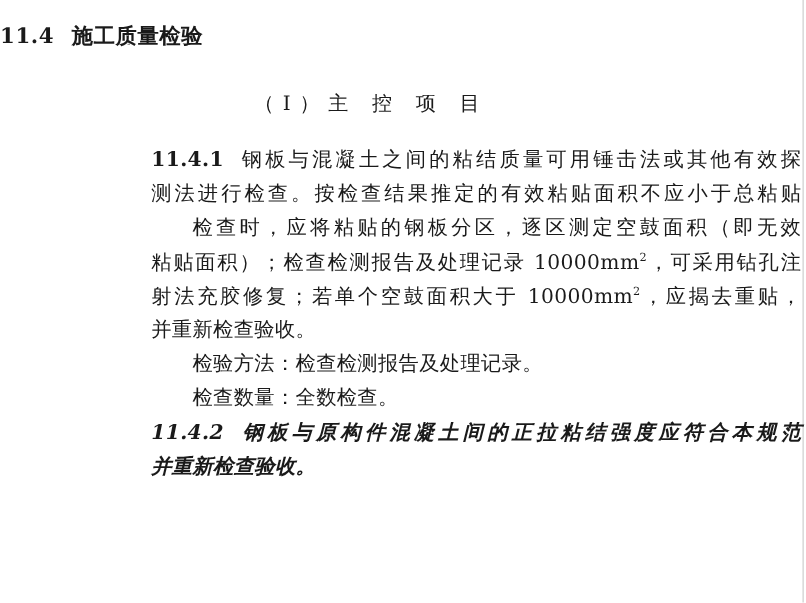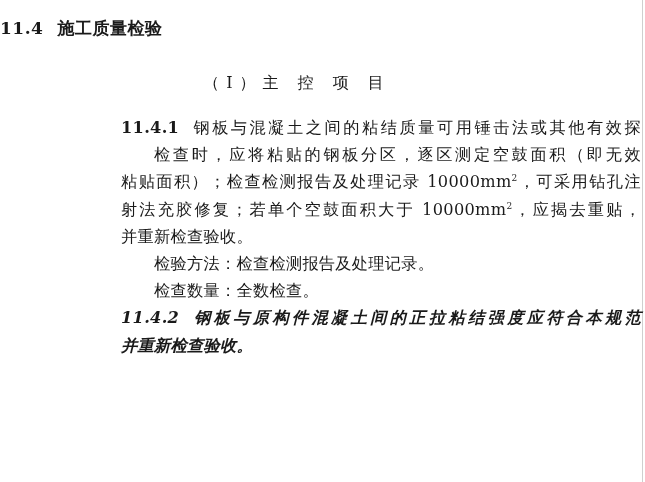"测法进行检查。按检查结果推定的有效粘贴面积不应小于总粘贴" div.line { html: none -> <div>测法进行检查。按检查结果推定的有效粘贴面积不应小于总粘贴</div> }
